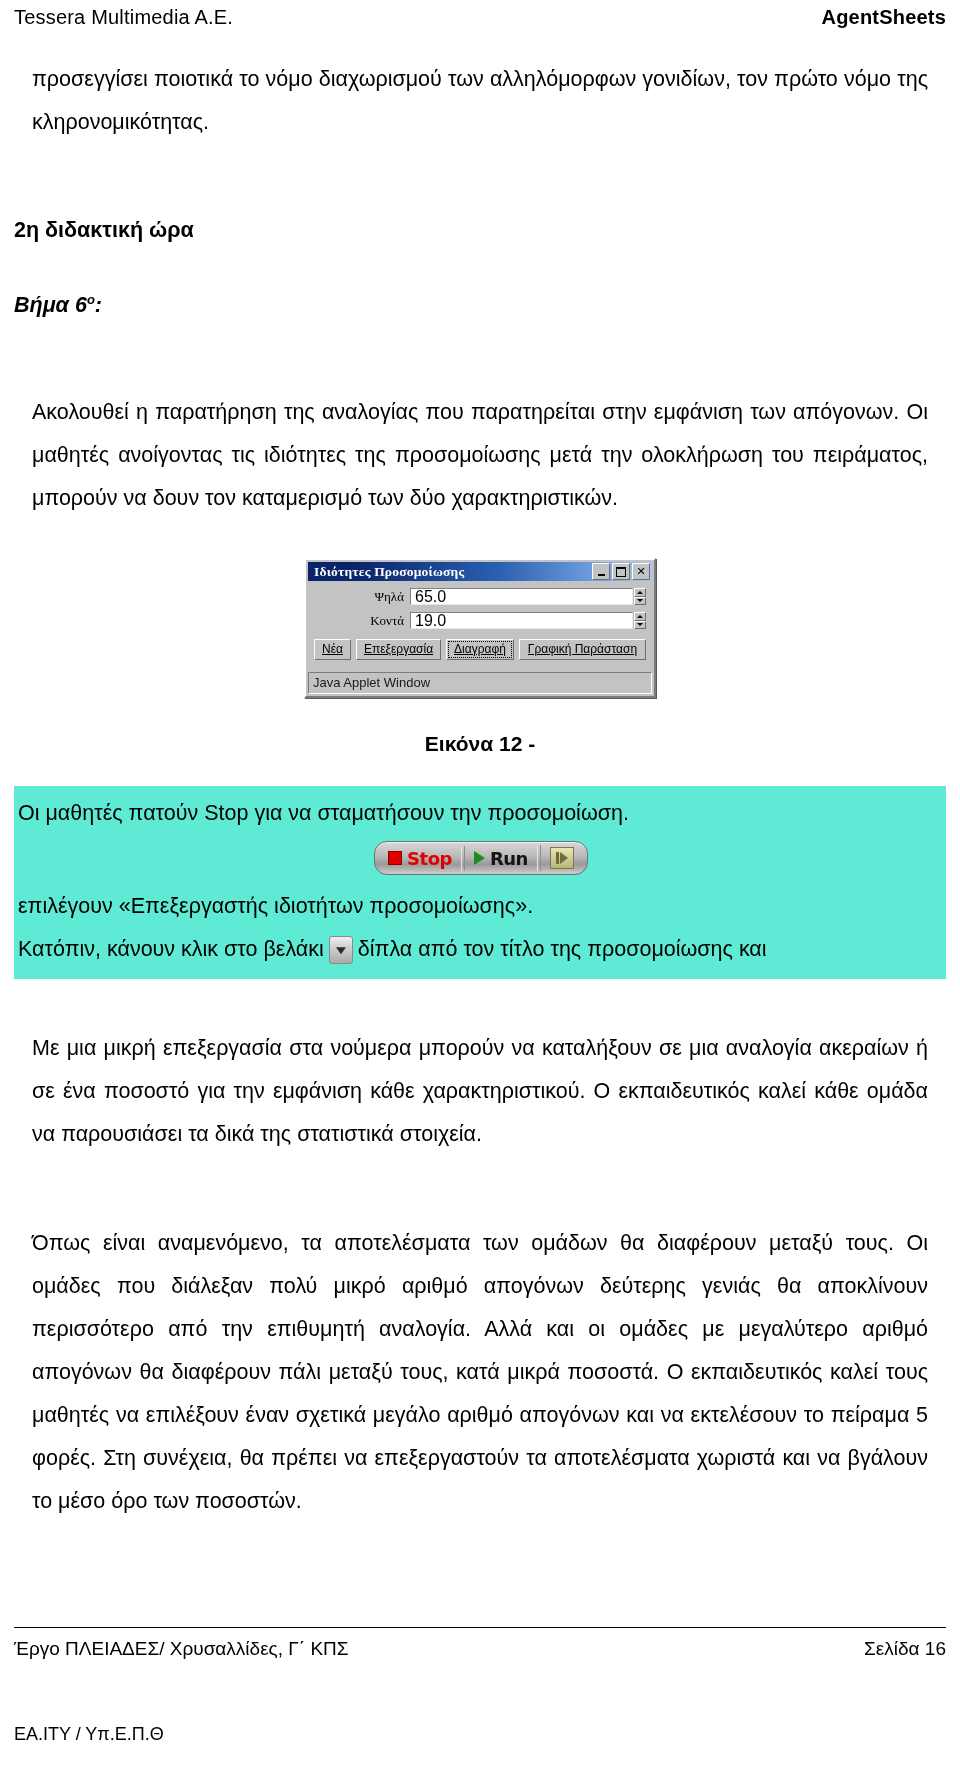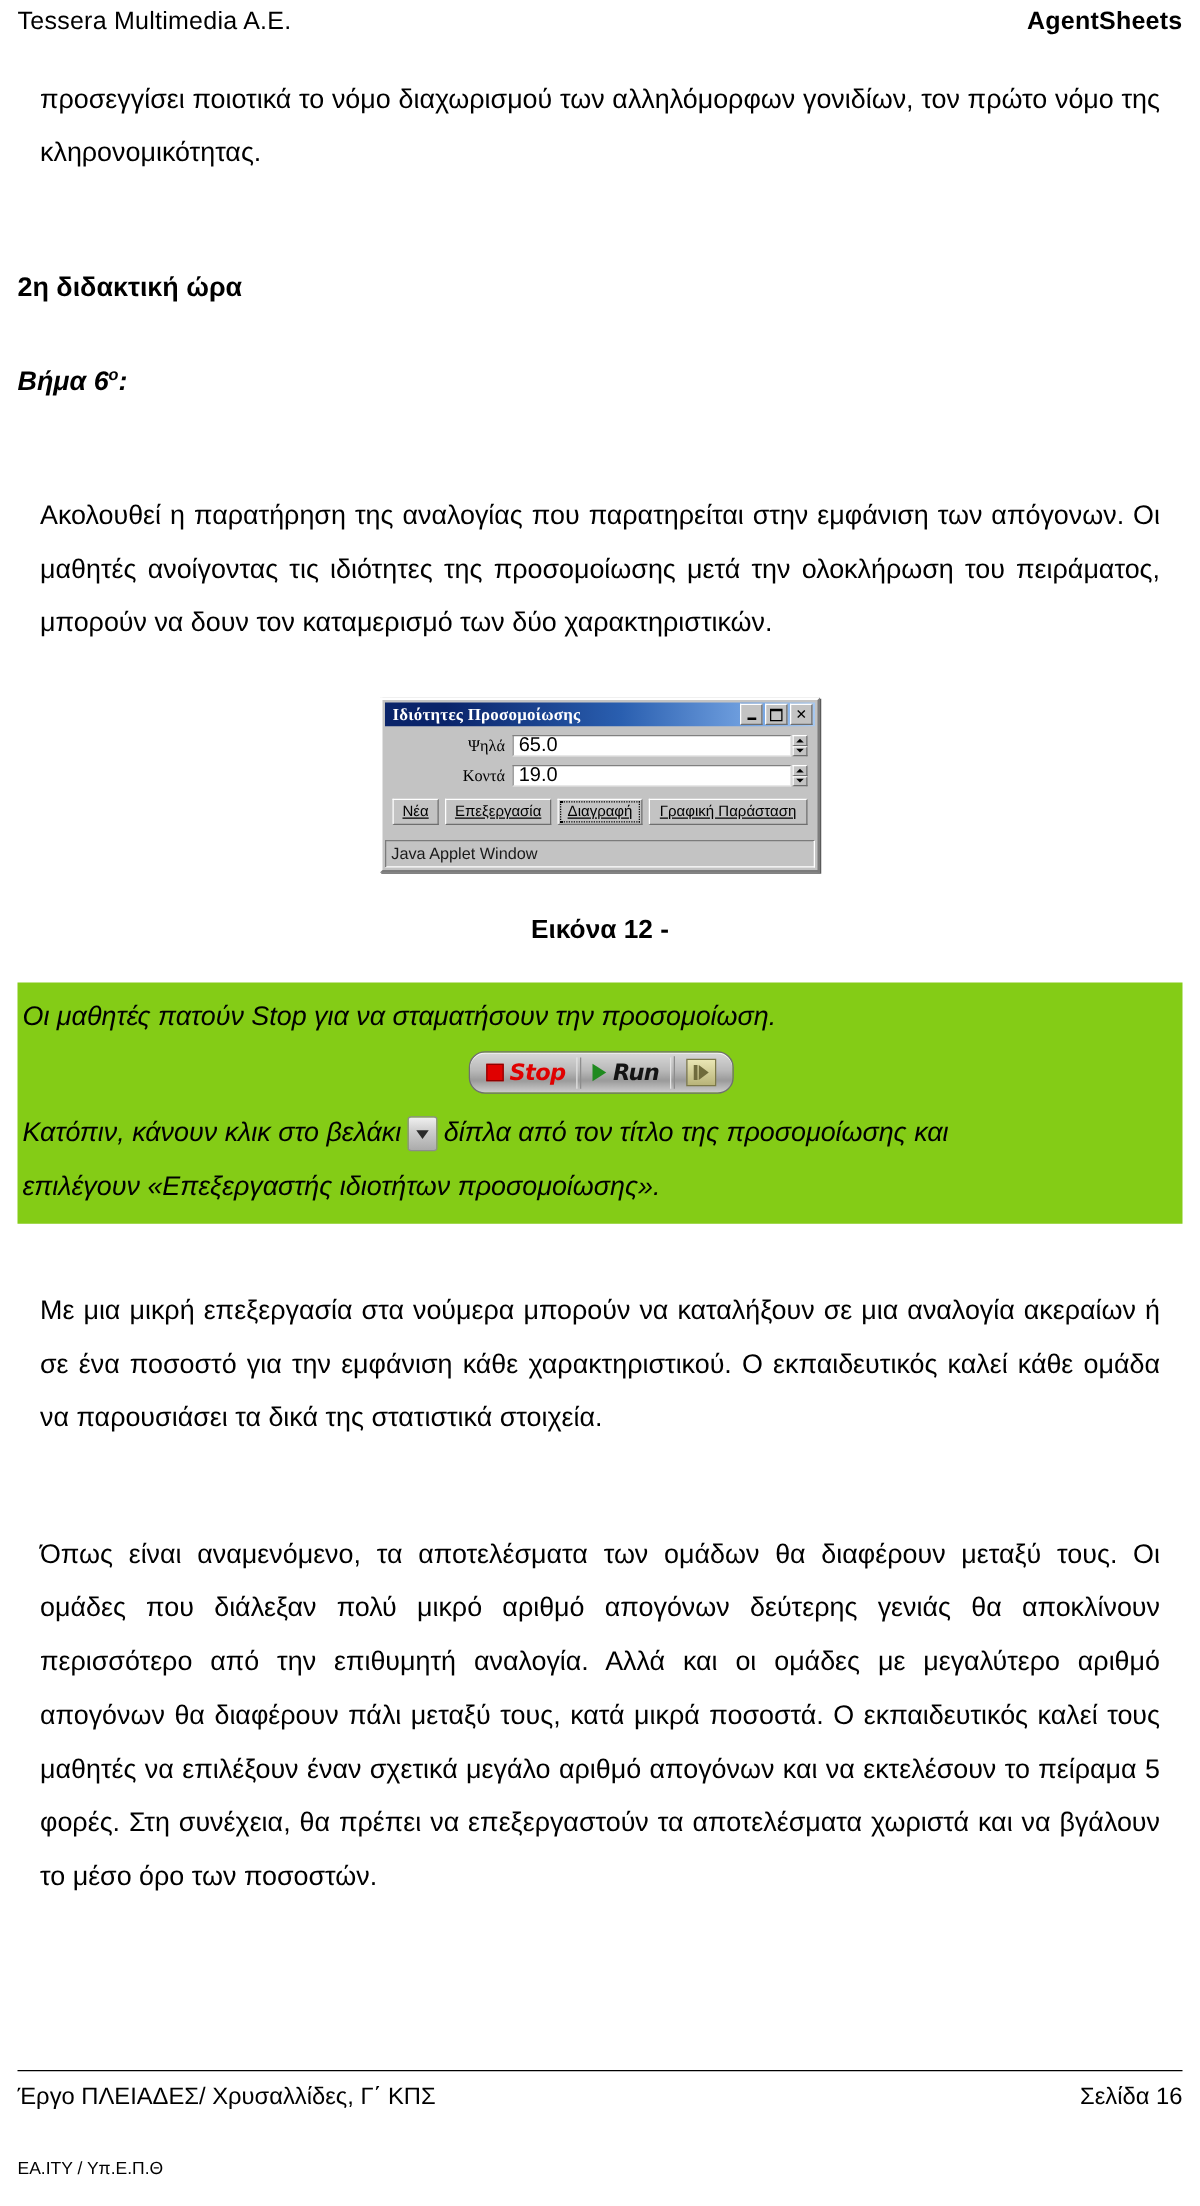"Οι μαθητές πατούν Stop για" .hl-block { background: #84cc16 -> #5eead4; font-style: italic -> none }
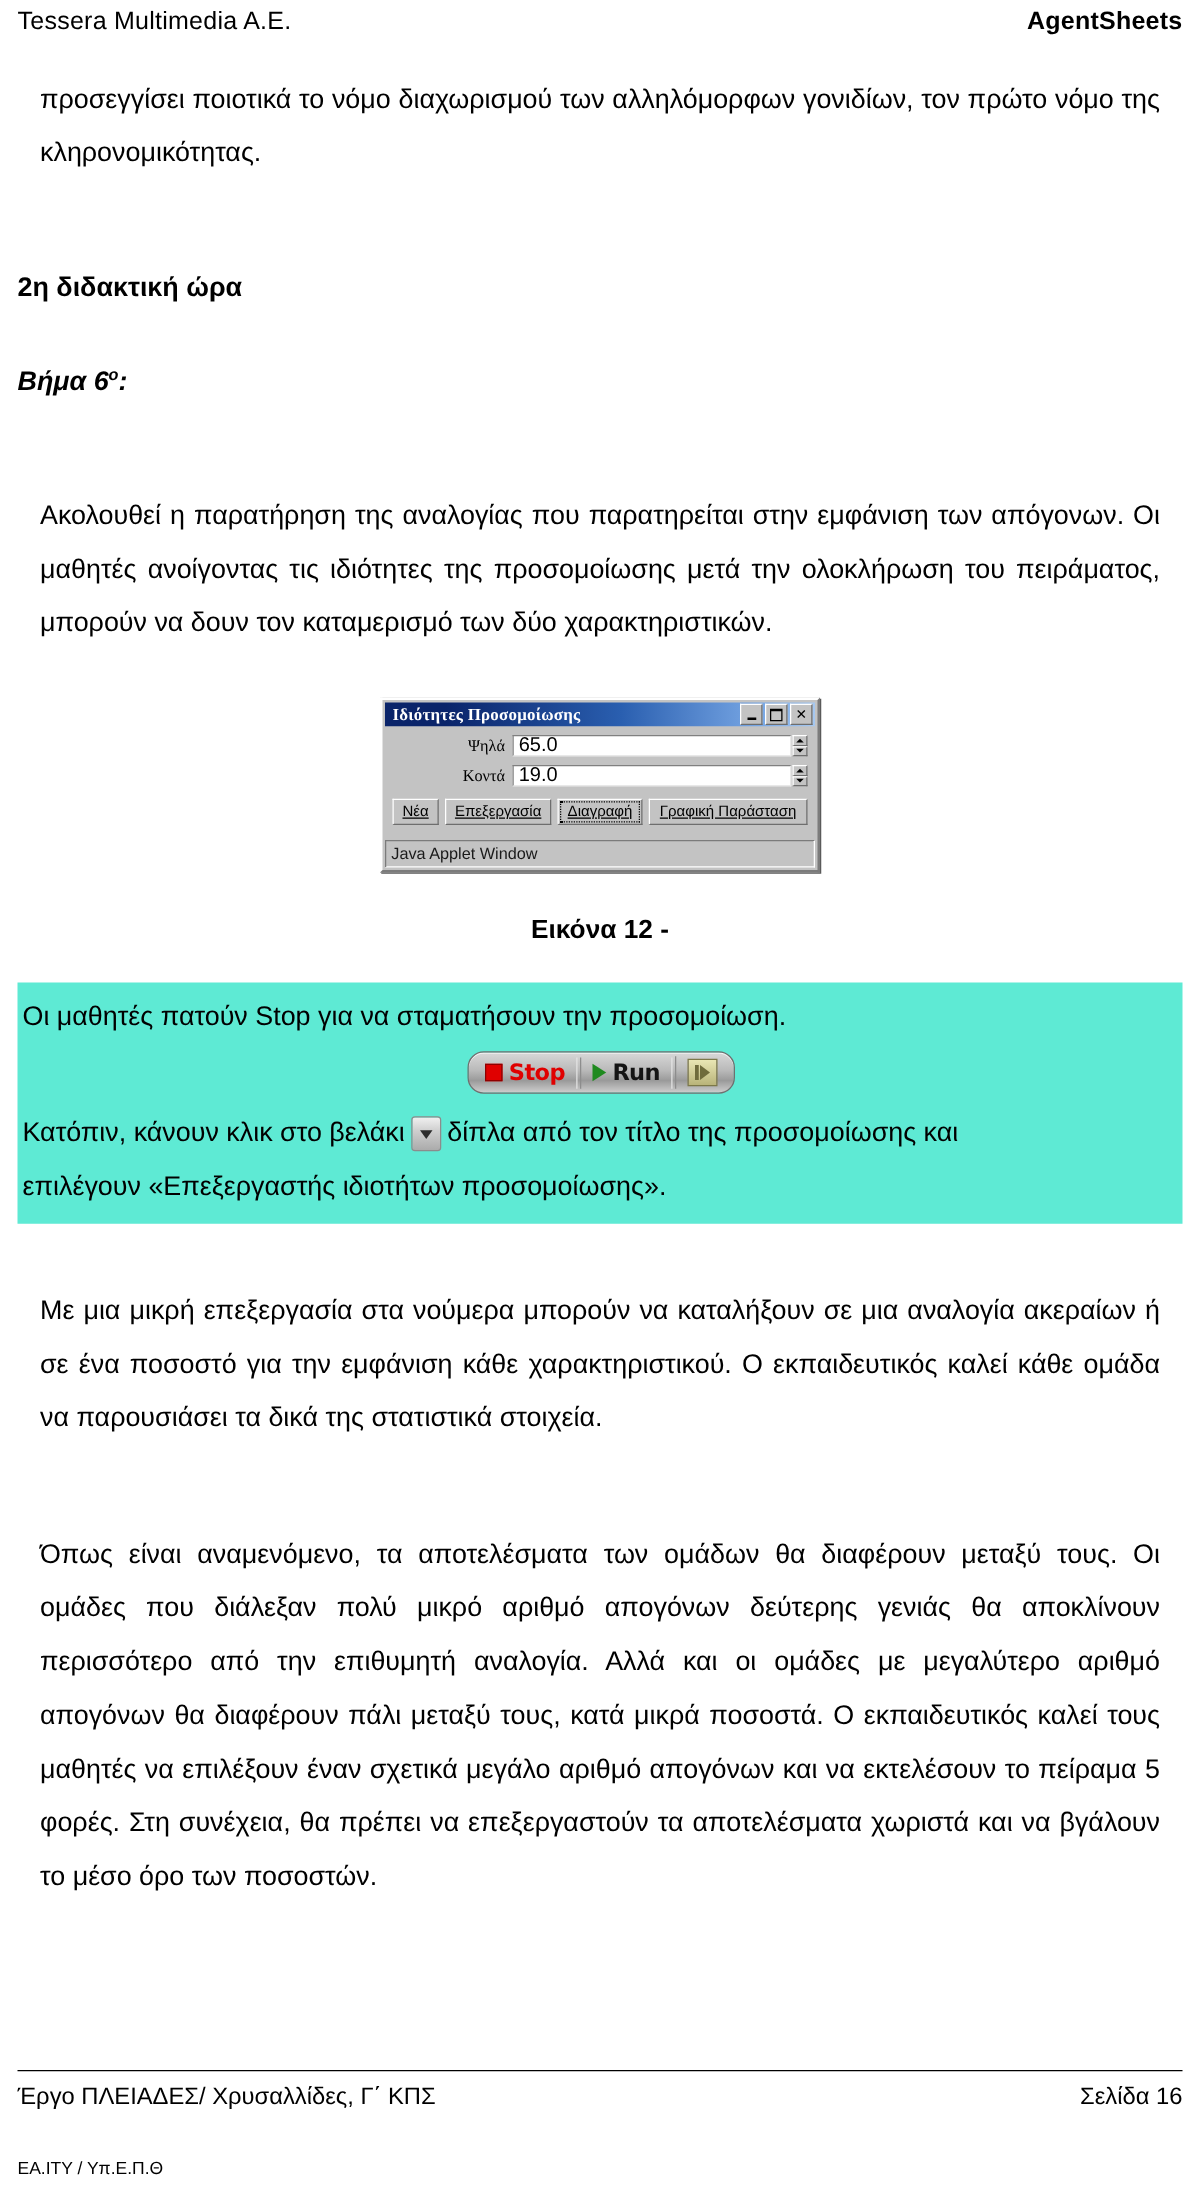"Κατόπιν, κάνουν κλικ στο βελάκι" p.hl-line { order: before "επιλέγουν «Επεξεργαστής ιδιοτήτων" -> after "επιλέγουν «Επεξεργαστής ιδιοτήτων" }
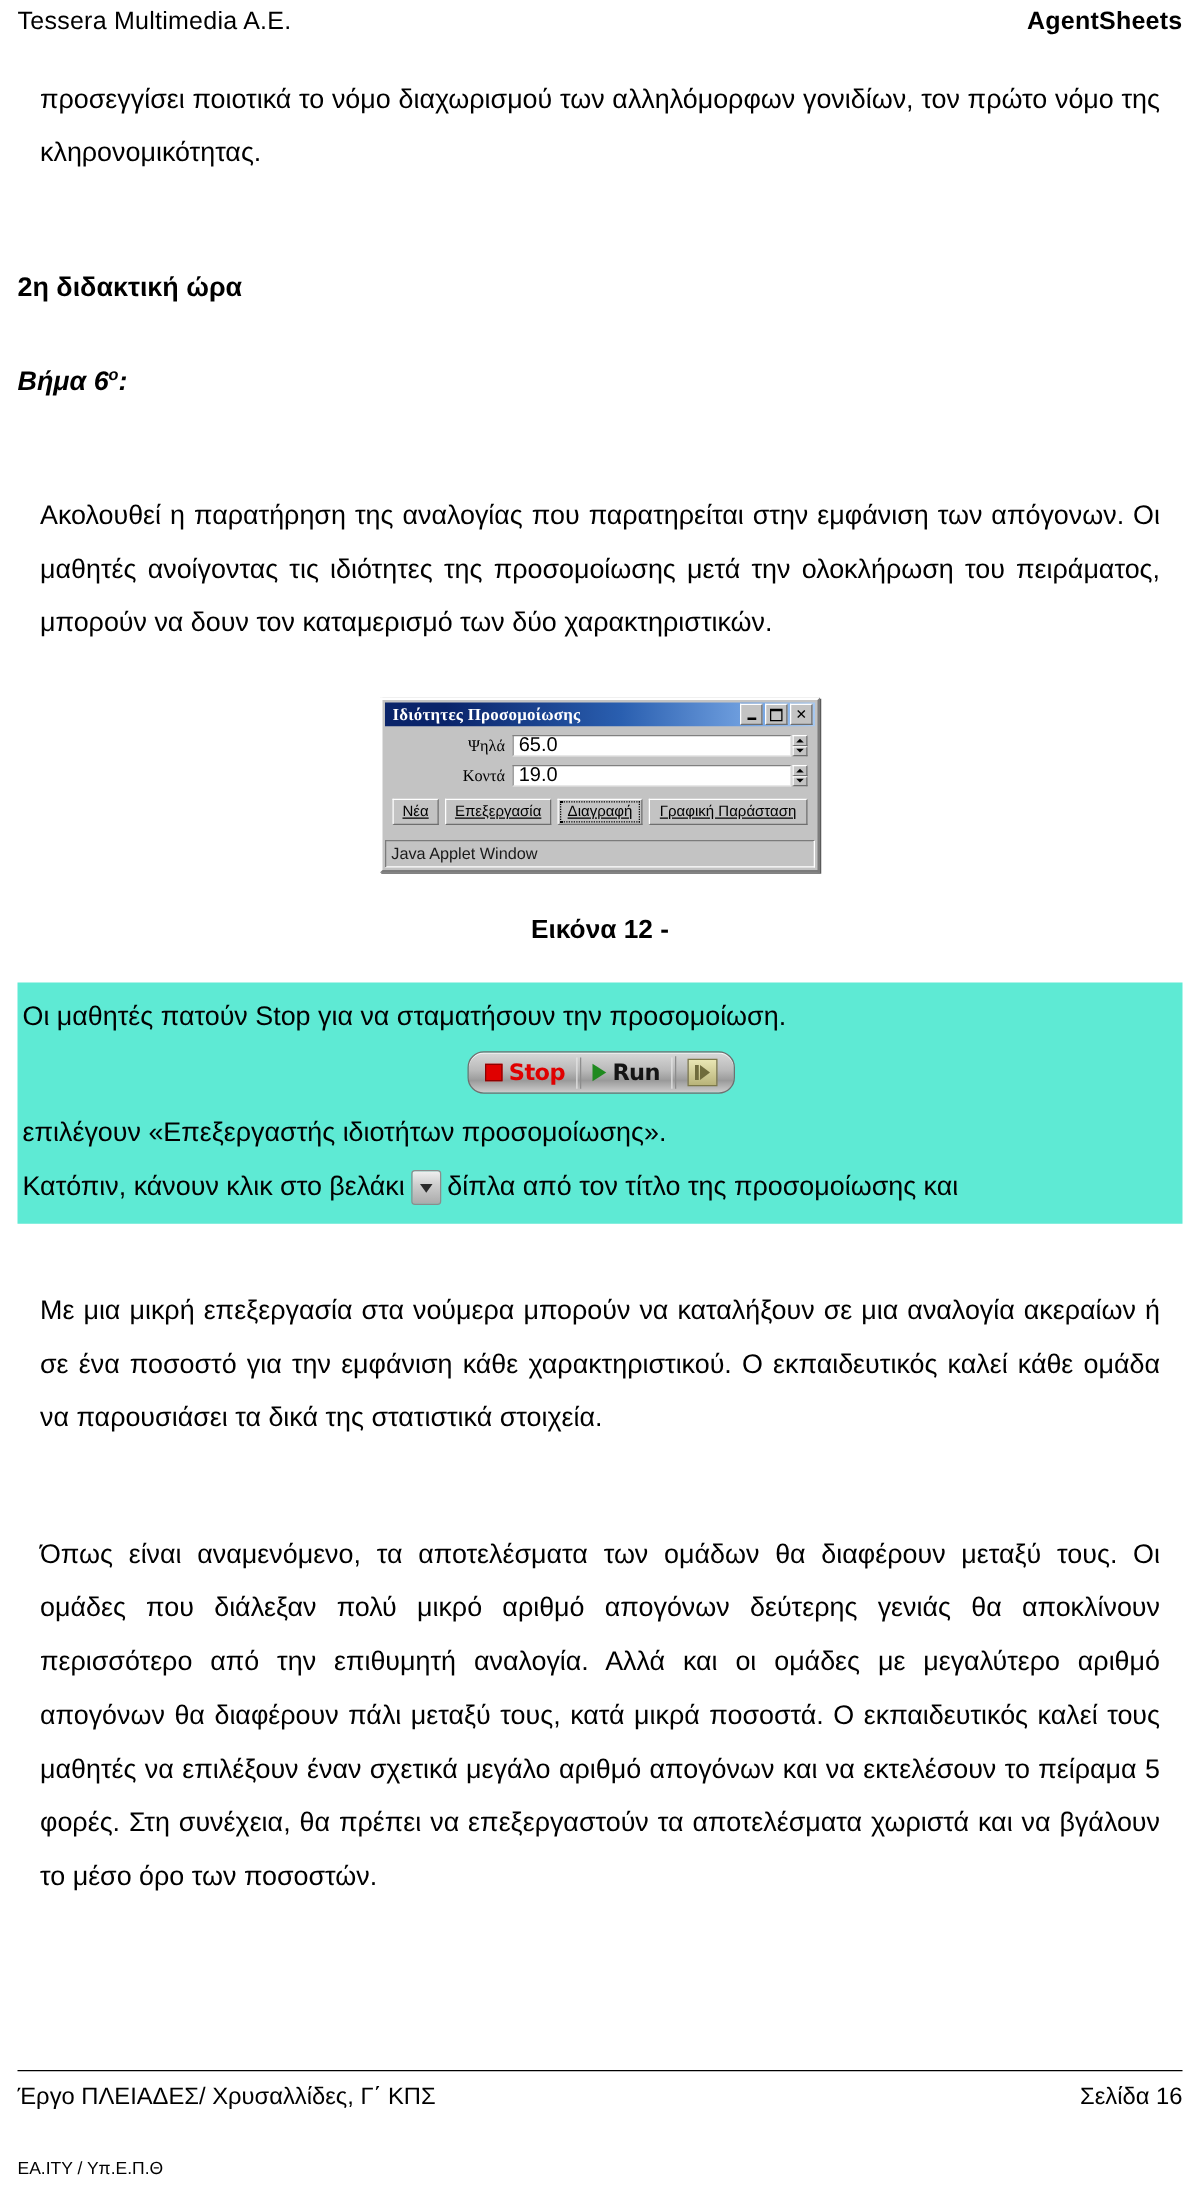"ΕΑ.ΙΤΥ / Υπ.Ε.Π.Θ" .footer-sub { font-size: 14px -> 18px; margin-top: 28px -> 57px }
